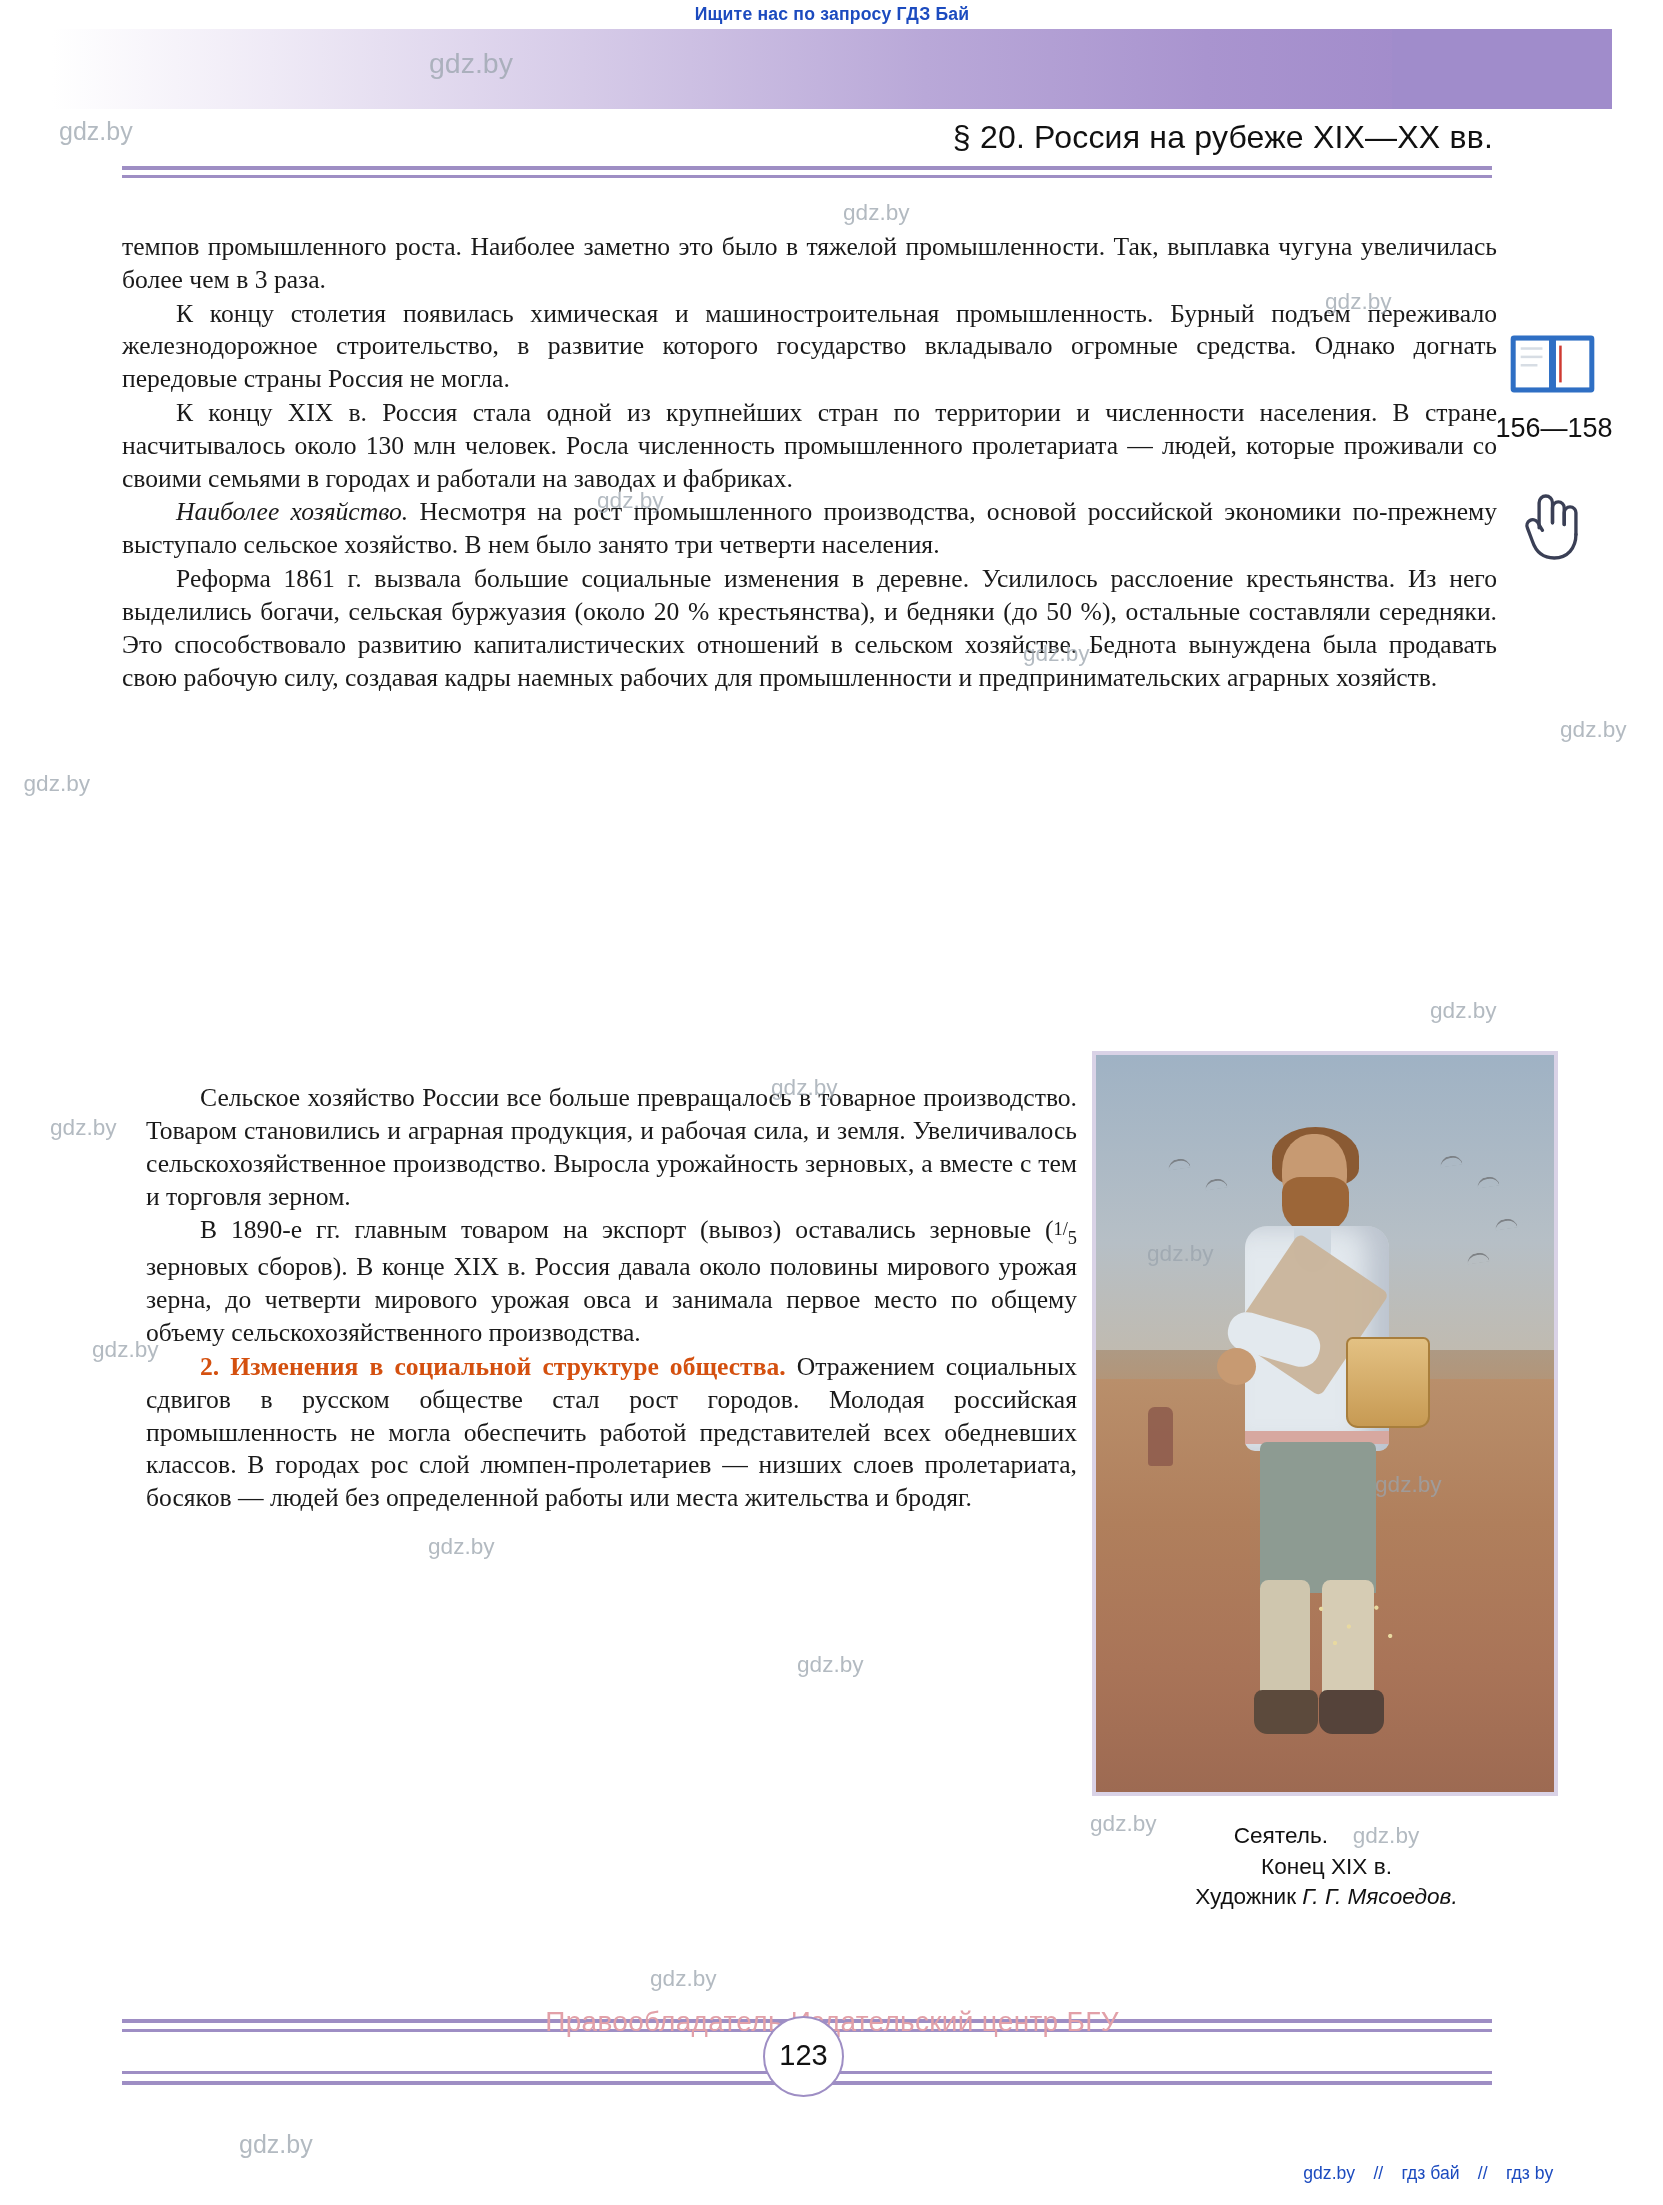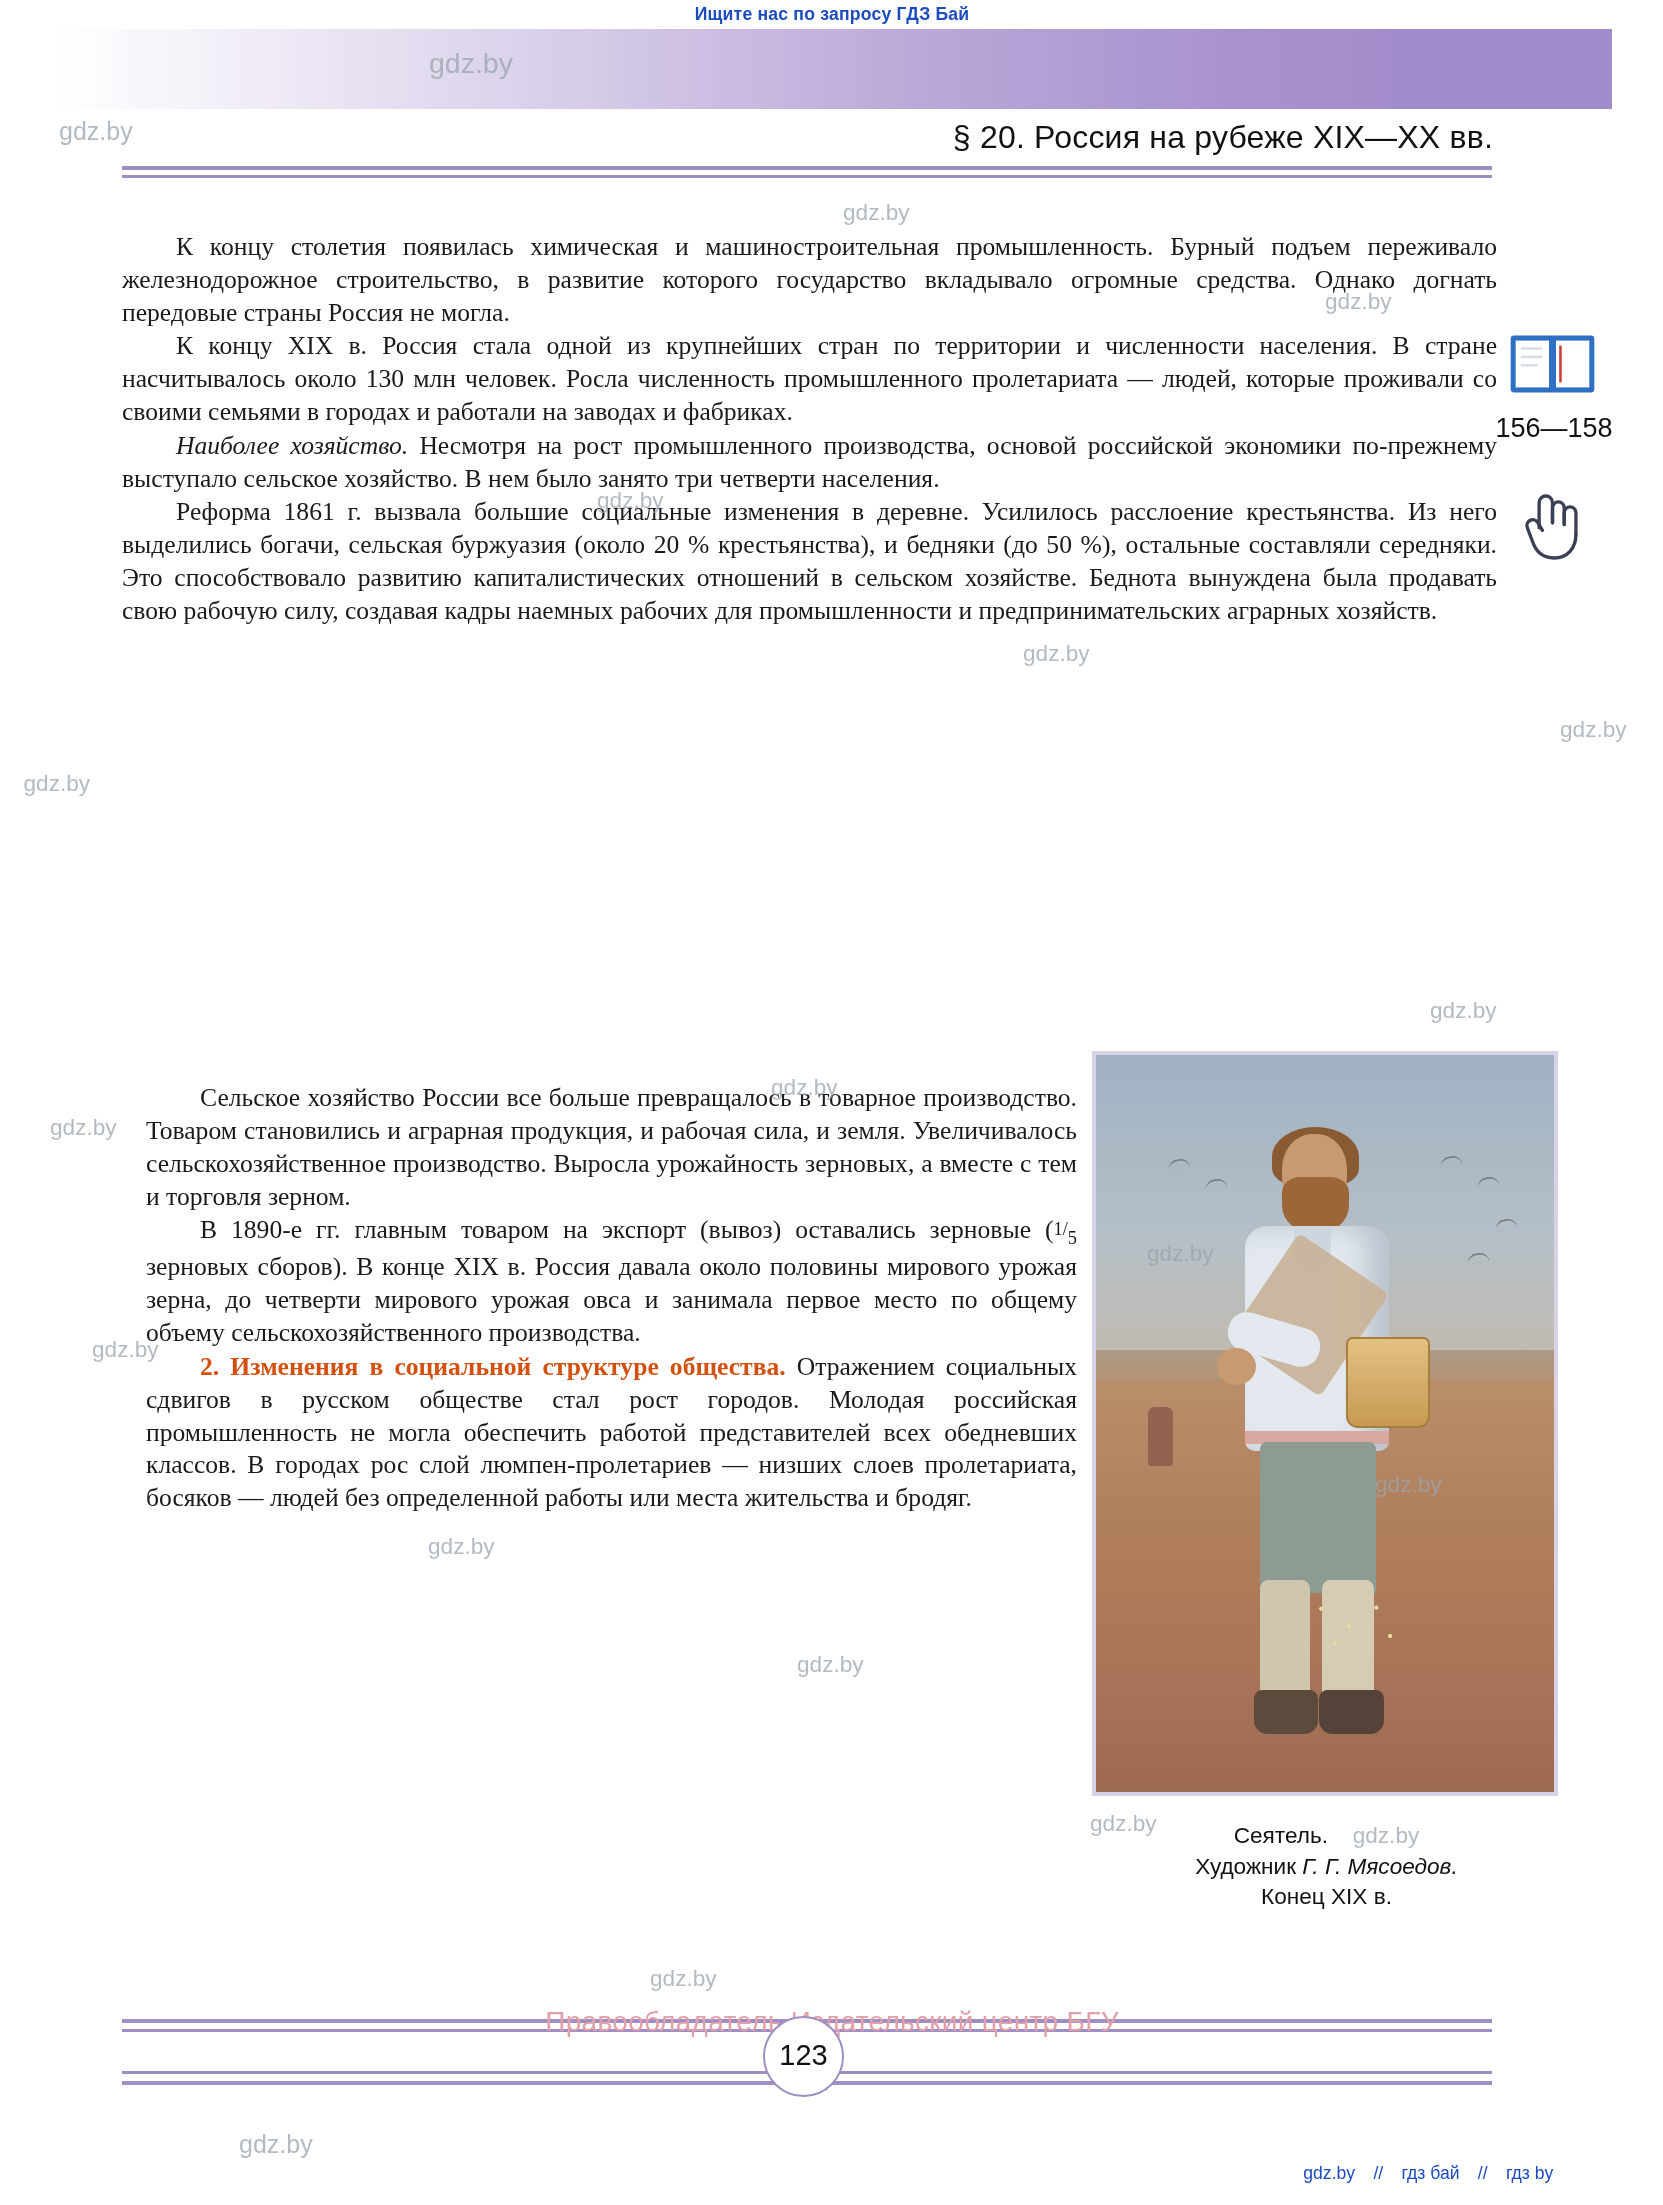"темпов промышленного роста. Наиболее" p.noindent { html: none -> <p>темпов промышленного роста. Наиболее заметно это было в тяжелой промышленности. Так, выплавка чугуна увеличилась более чем в 3 раза.</p> }
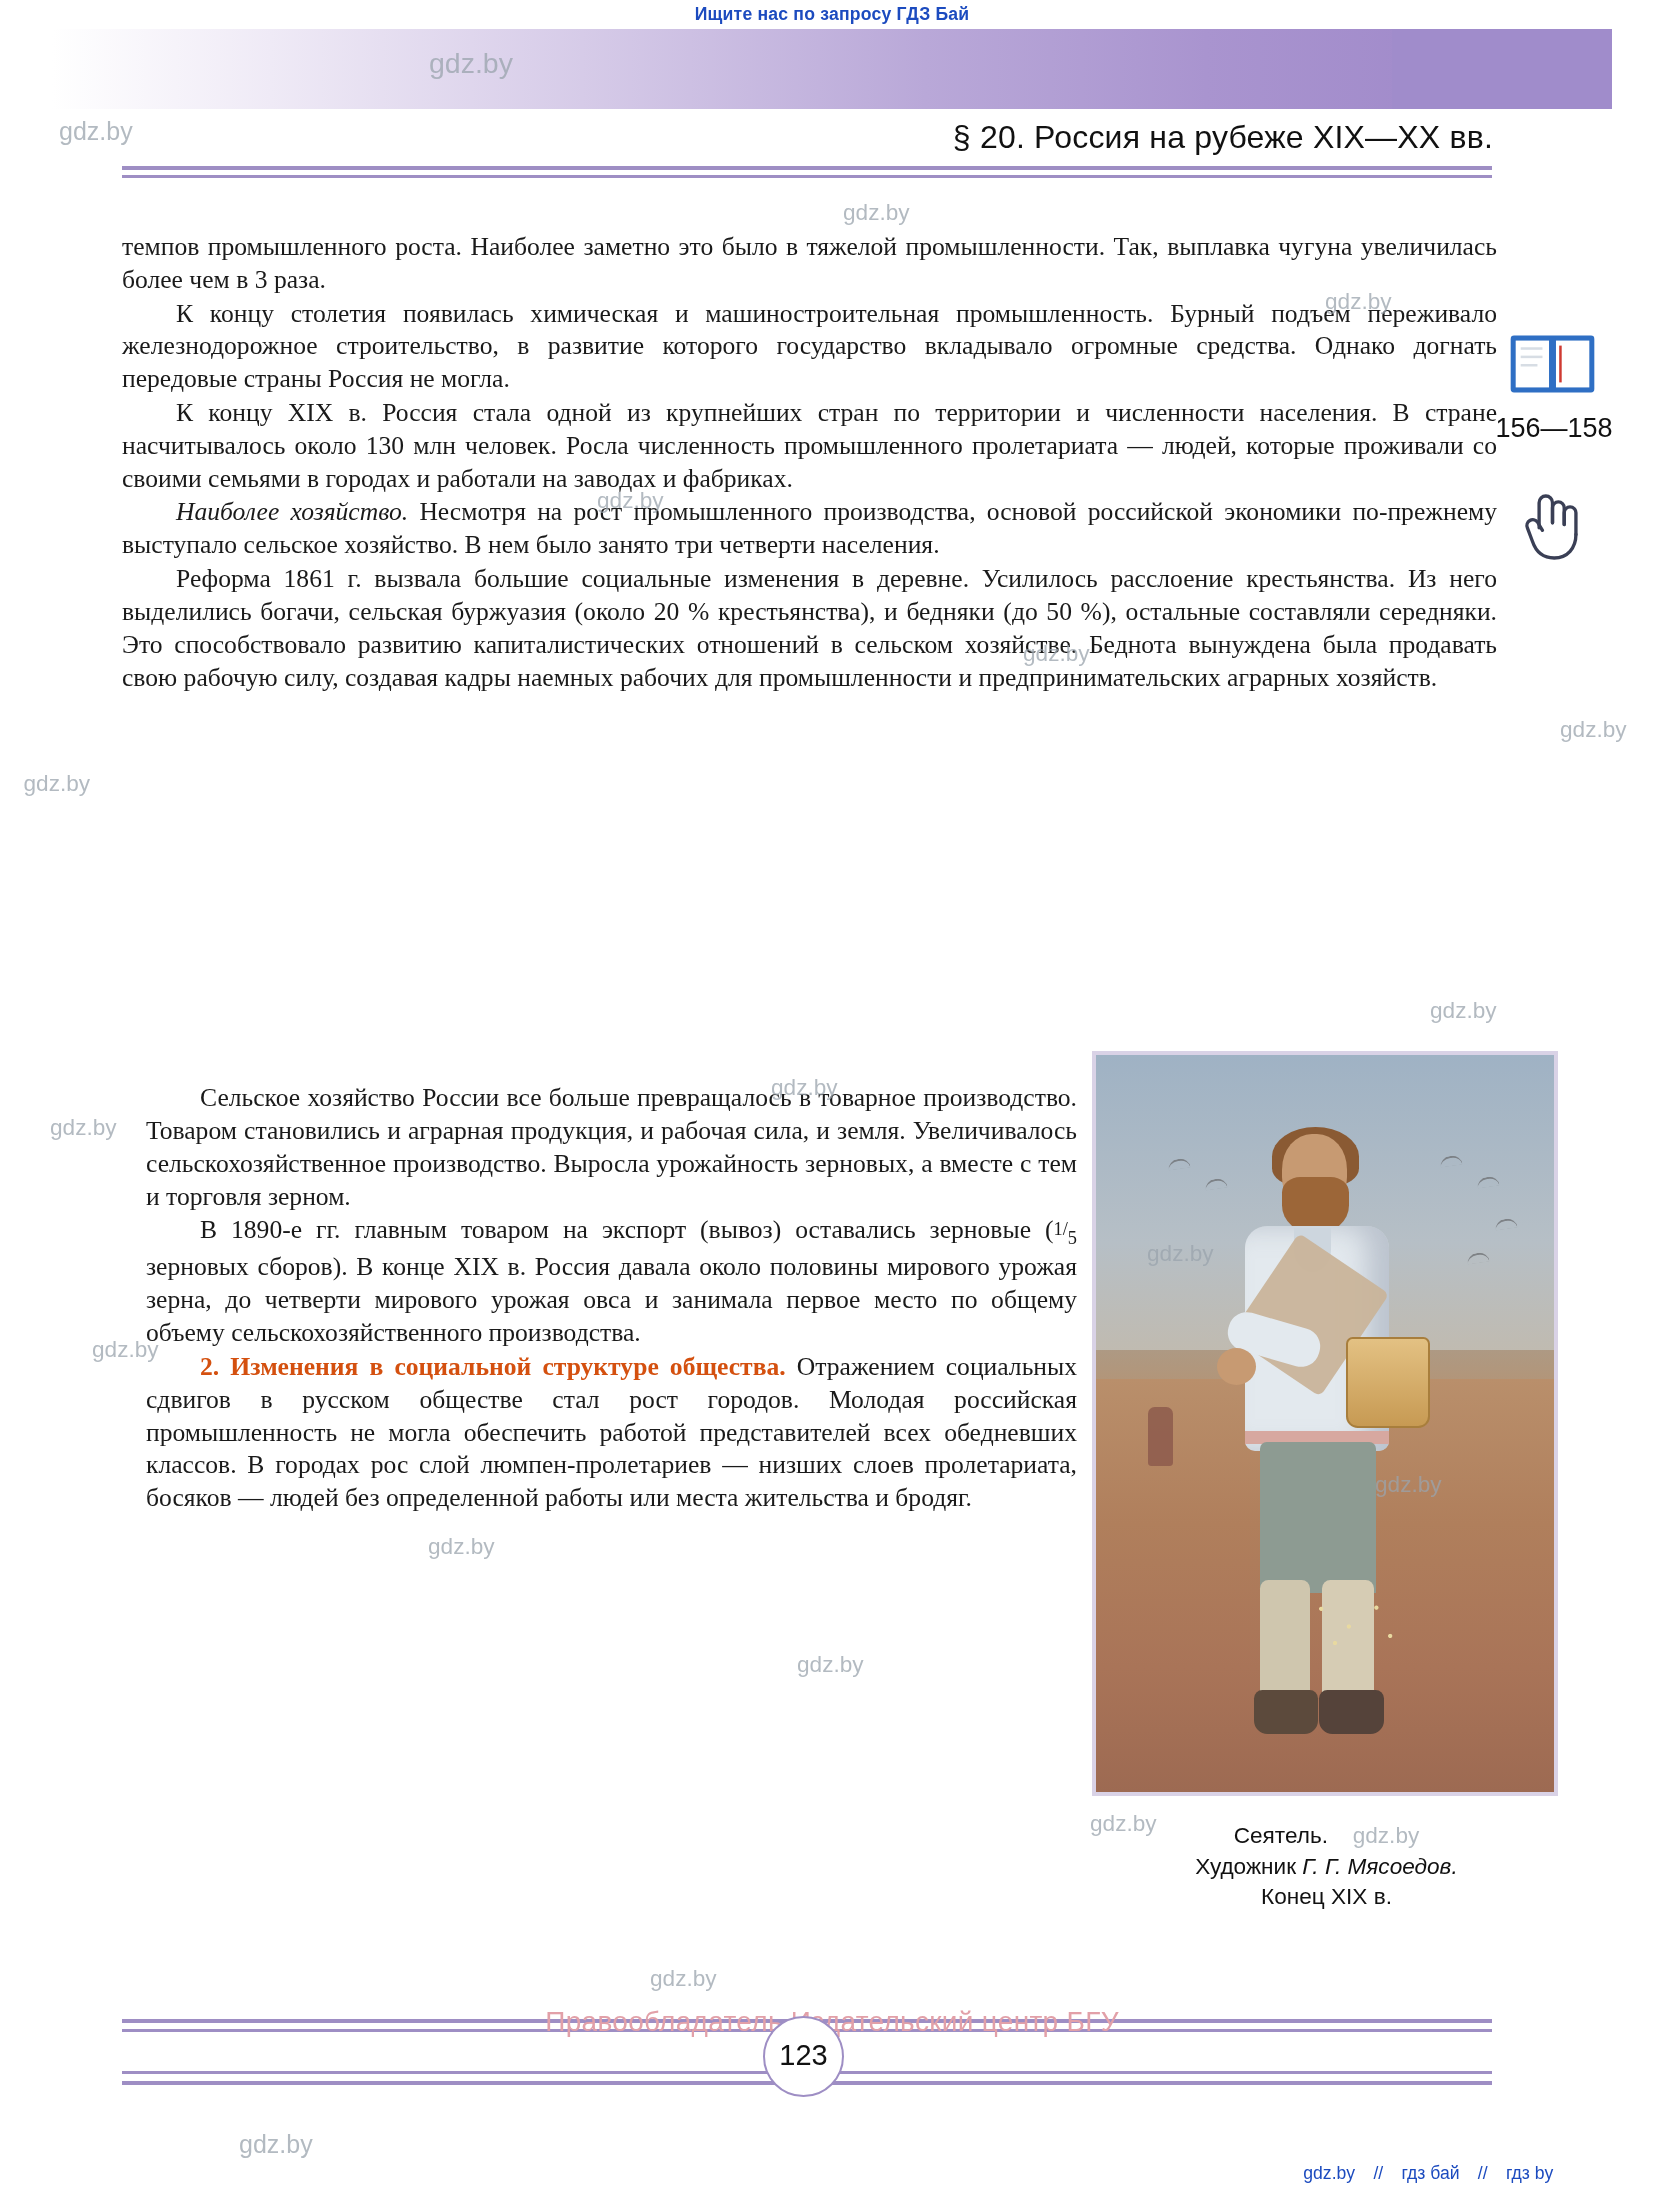"Художник Г. Г. Мясоедов." div { order: before "Конец XIX в." -> after "Конец XIX в." }
